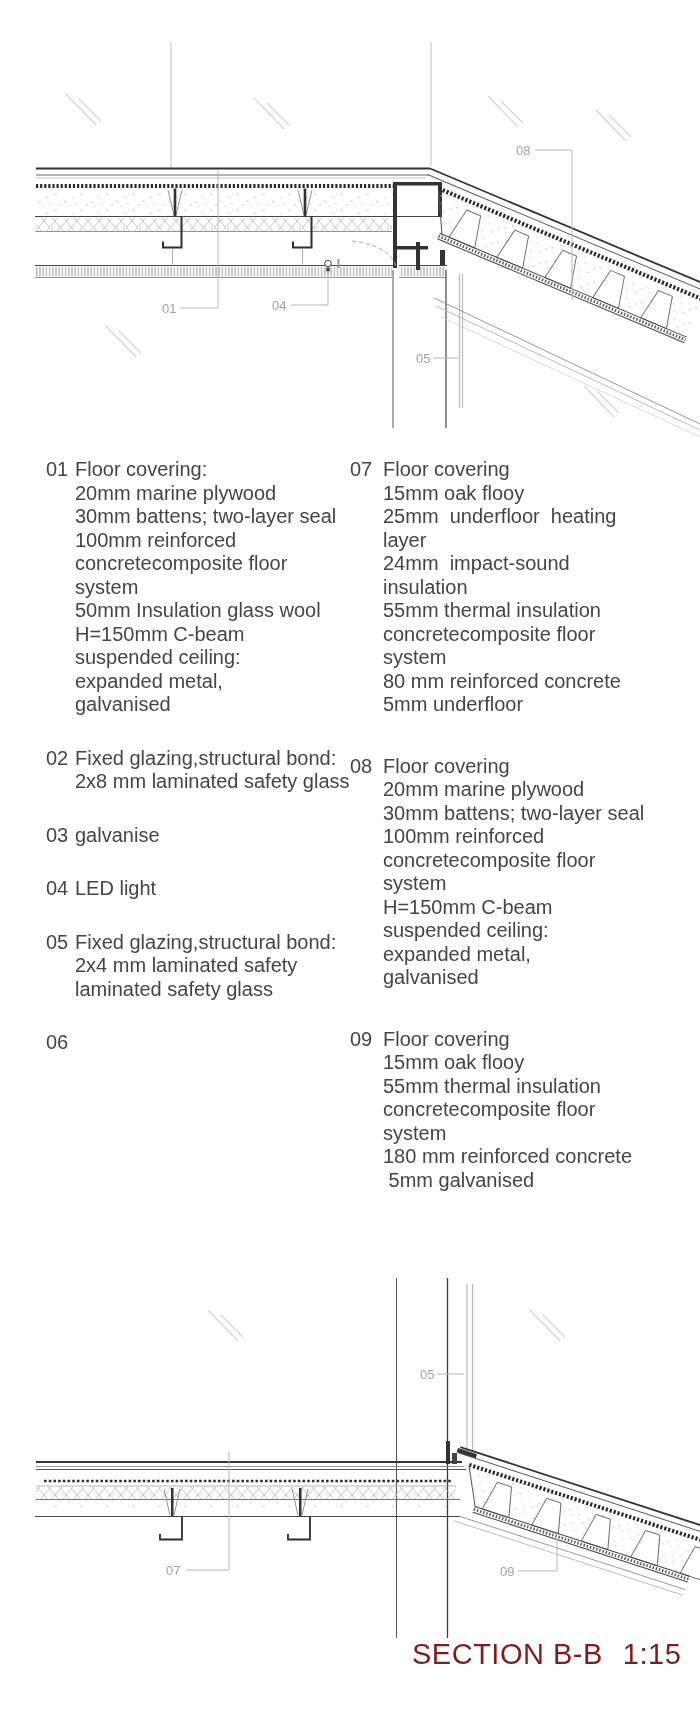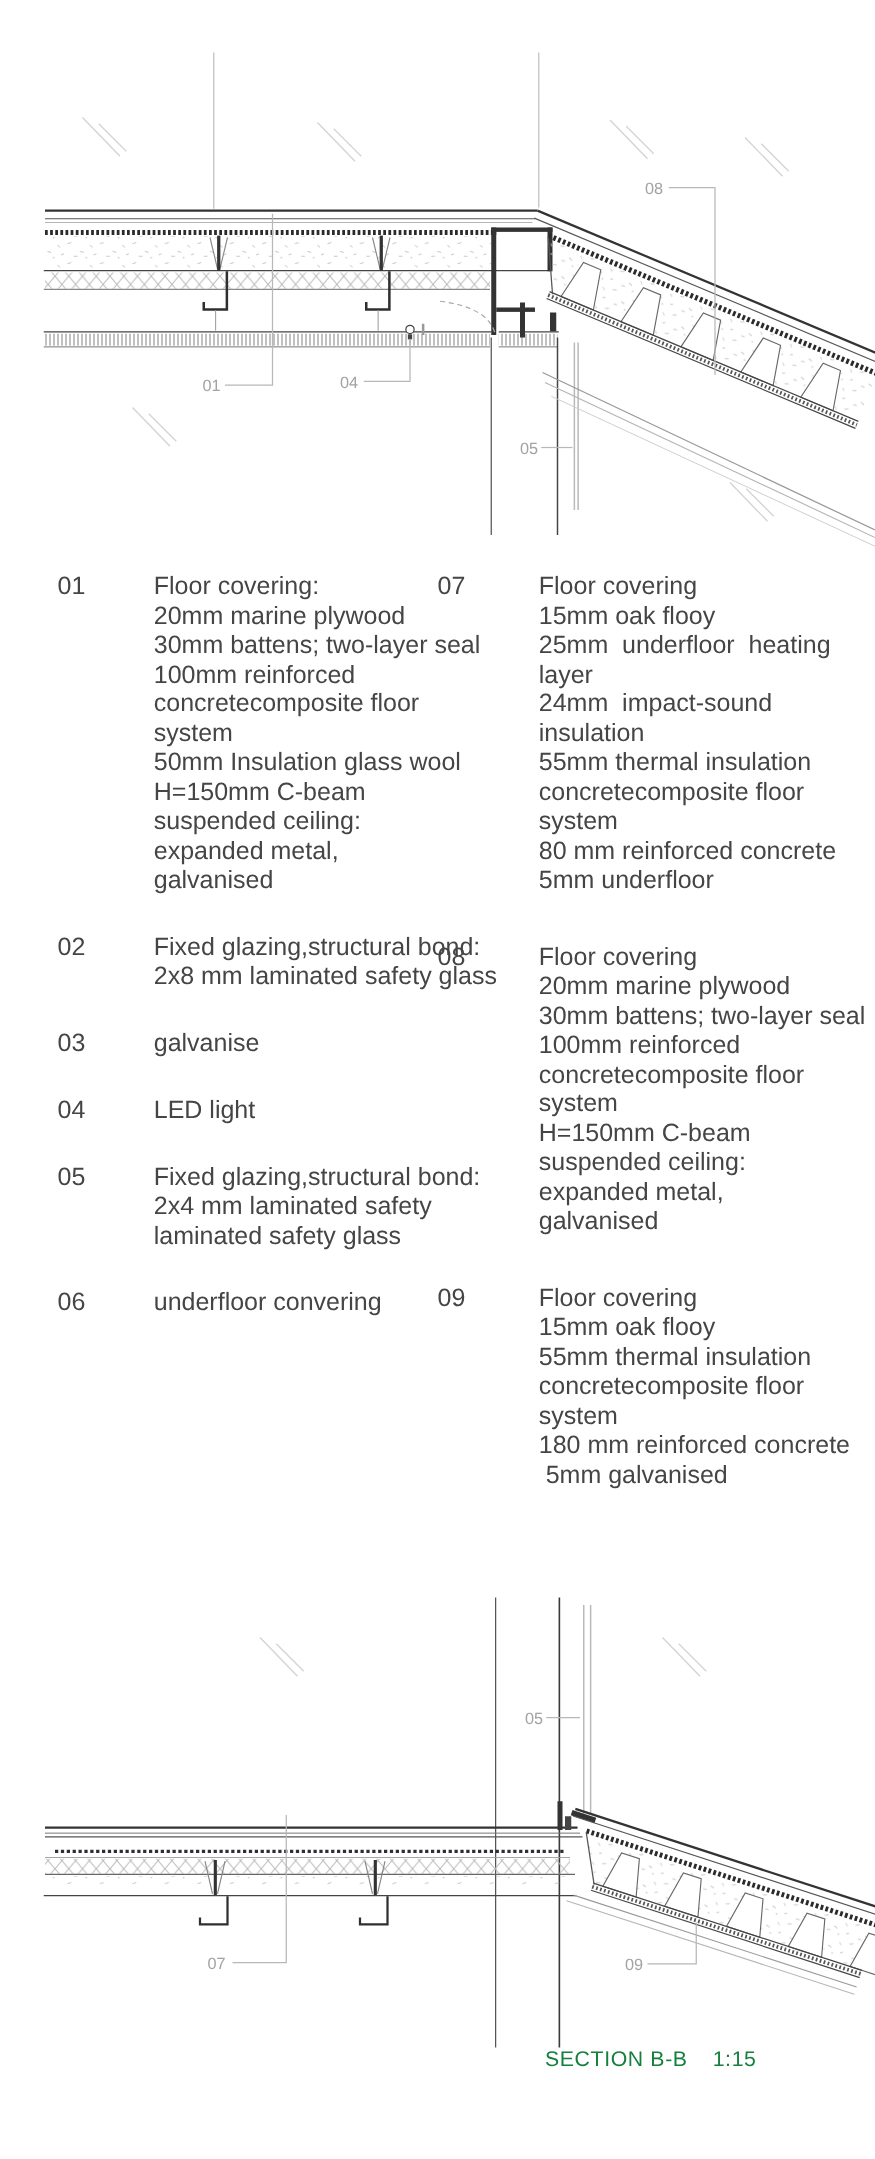"Floor covering:" .leg-lines { margin-left: 48px -> none }
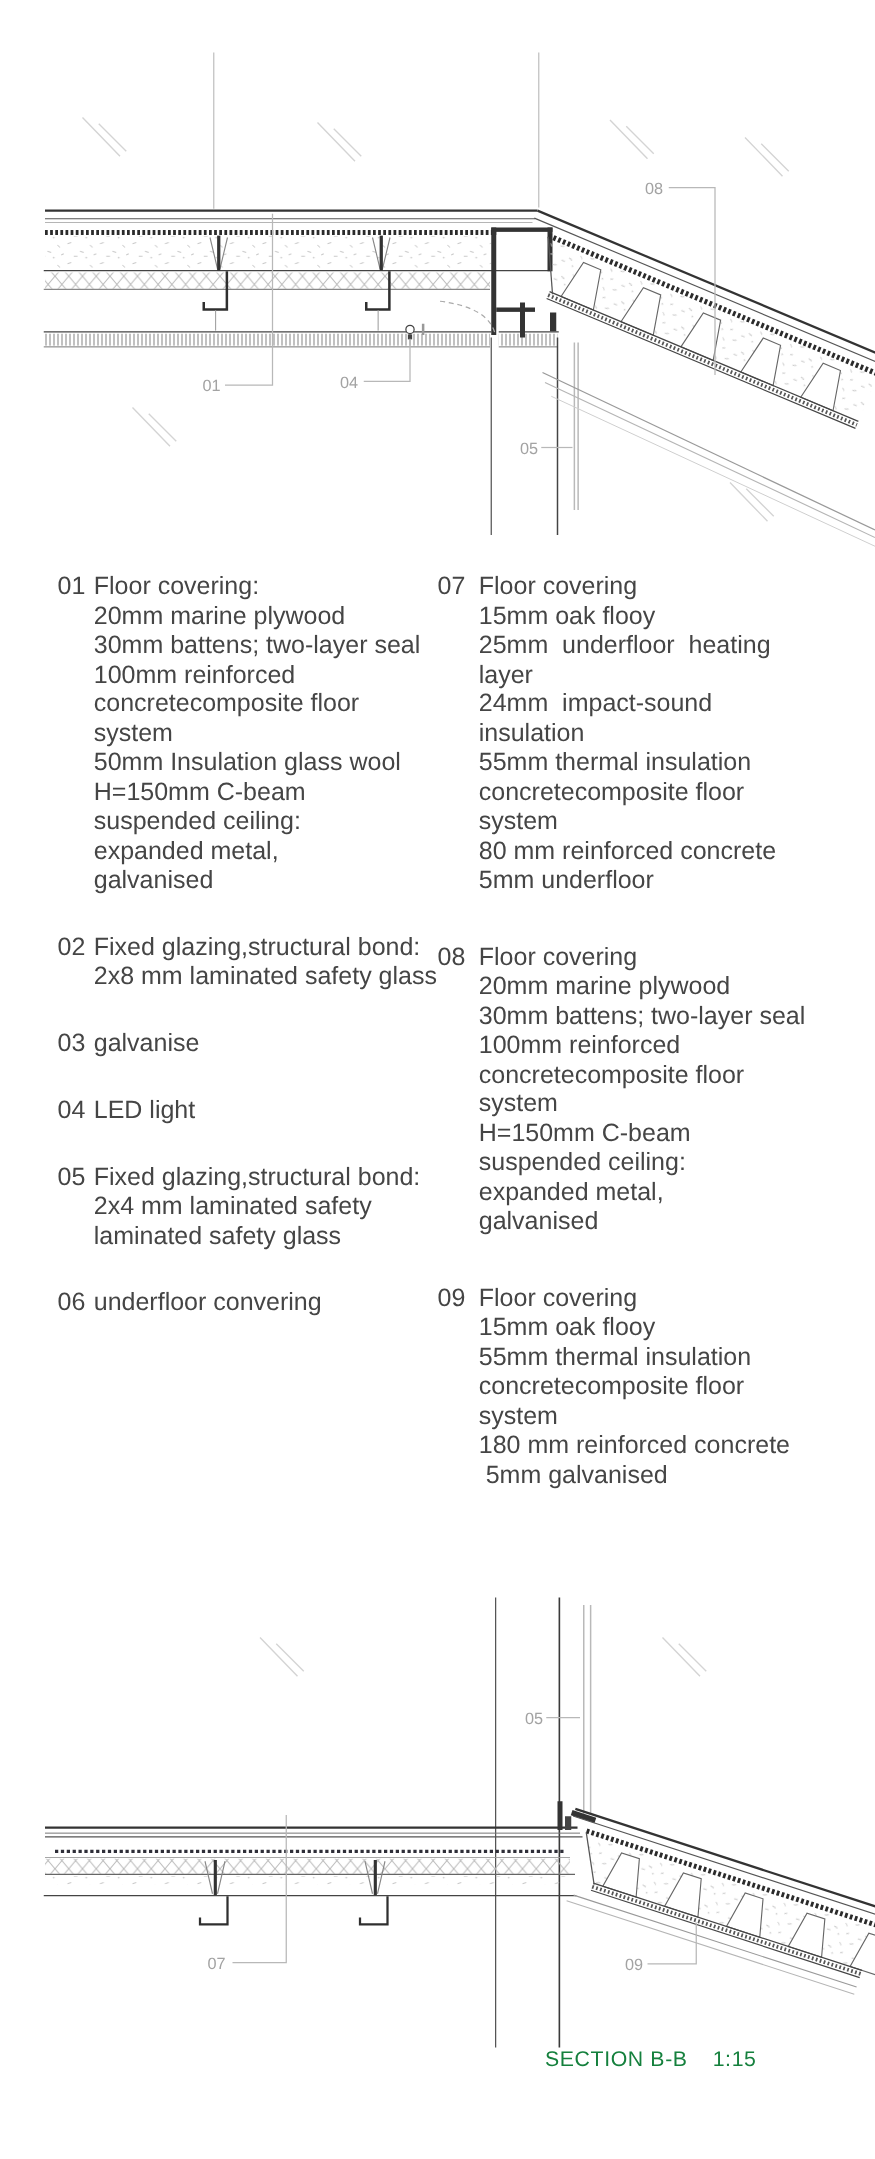"underfloor convering" div.leg-line { html: <div>underfloor convering</div> -> none }
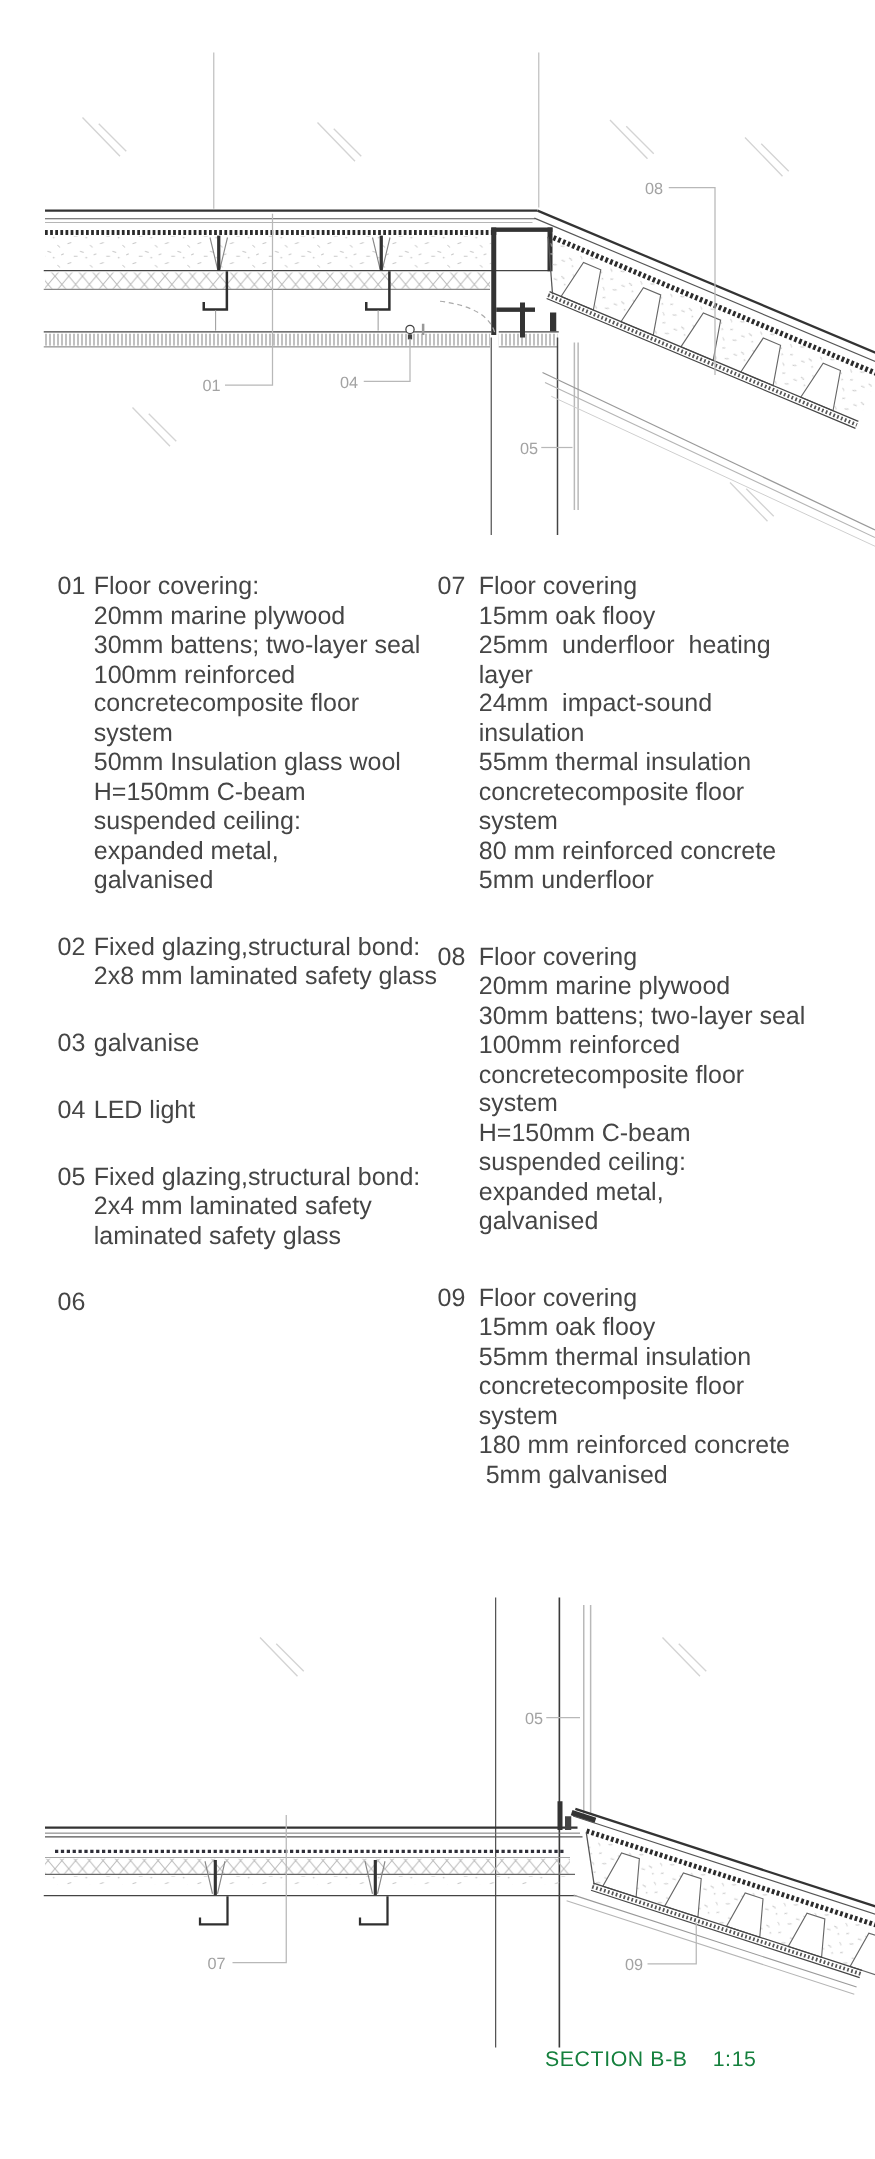"SECTION B-B 1:15" #drawing-title { color: #15803d -> #7f1d1d; font-size: 17px -> 29px; left: 436px -> 412px }
